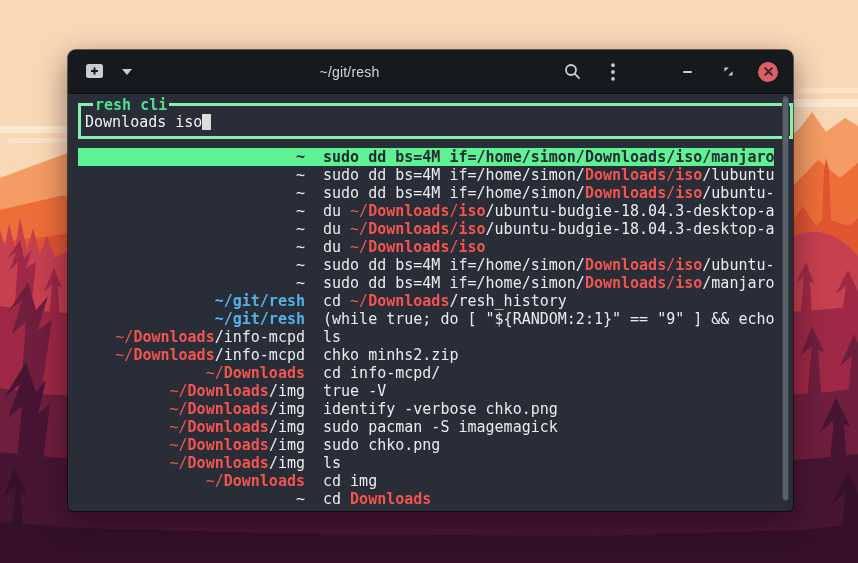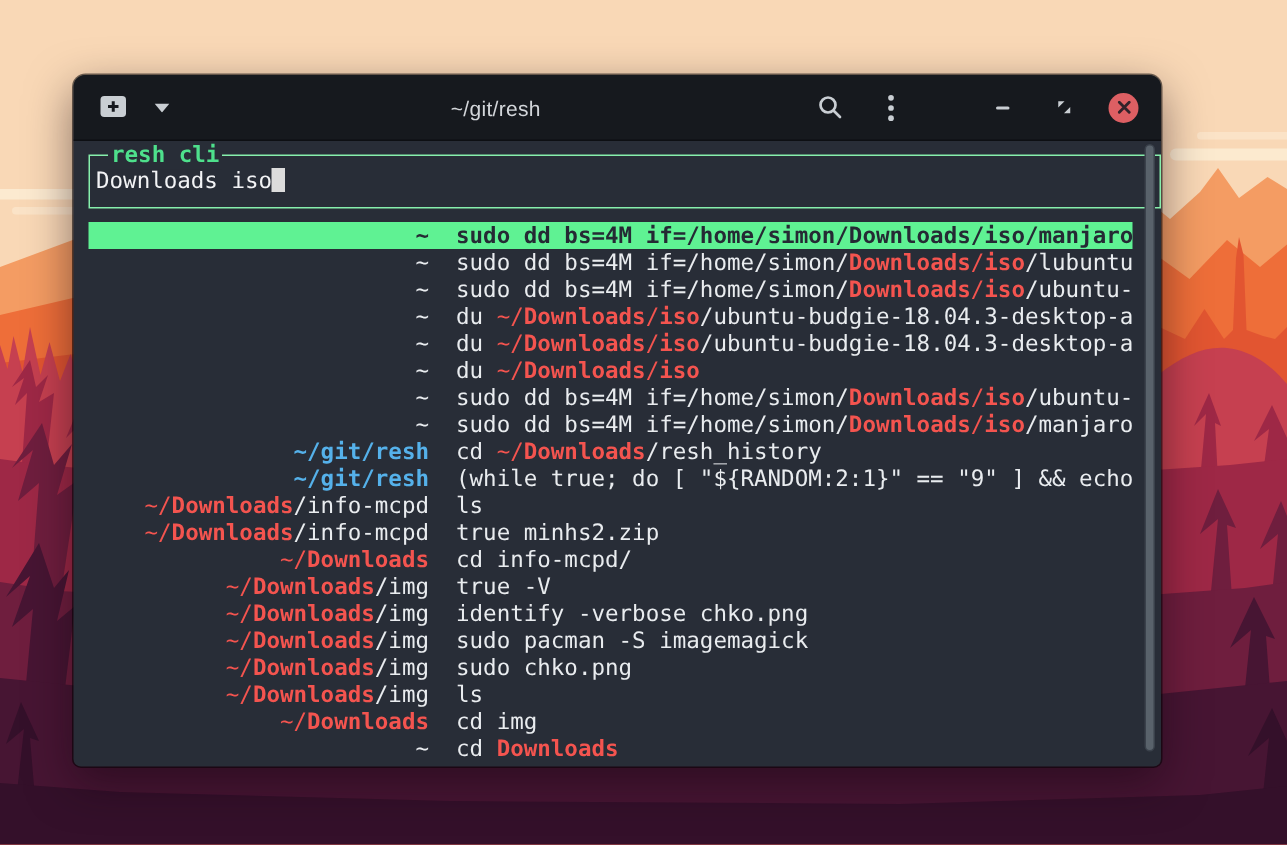"~/git/resh" .window { left: 49px -> 68px }
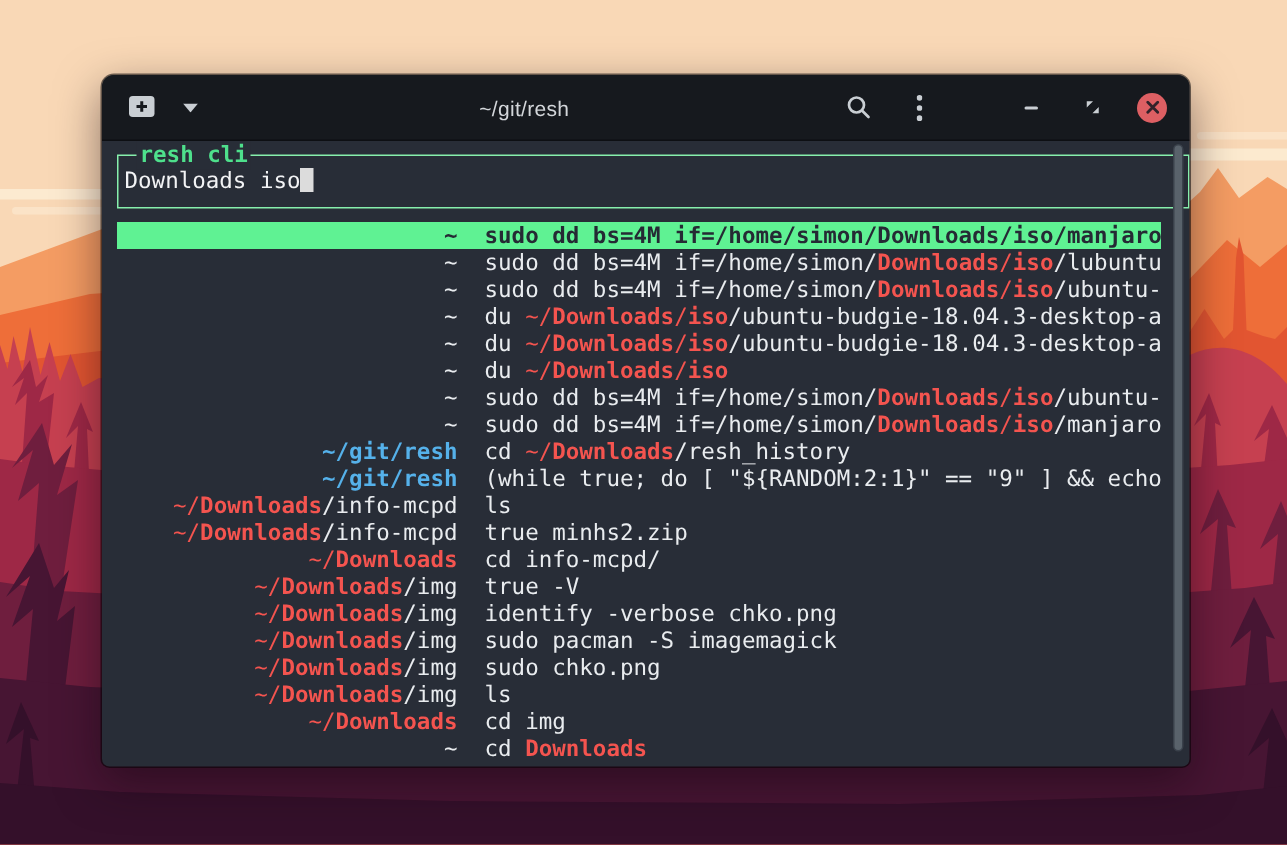"resh cli" .searchbox { border: 1px solid #86efac -> 3px solid #86efac }
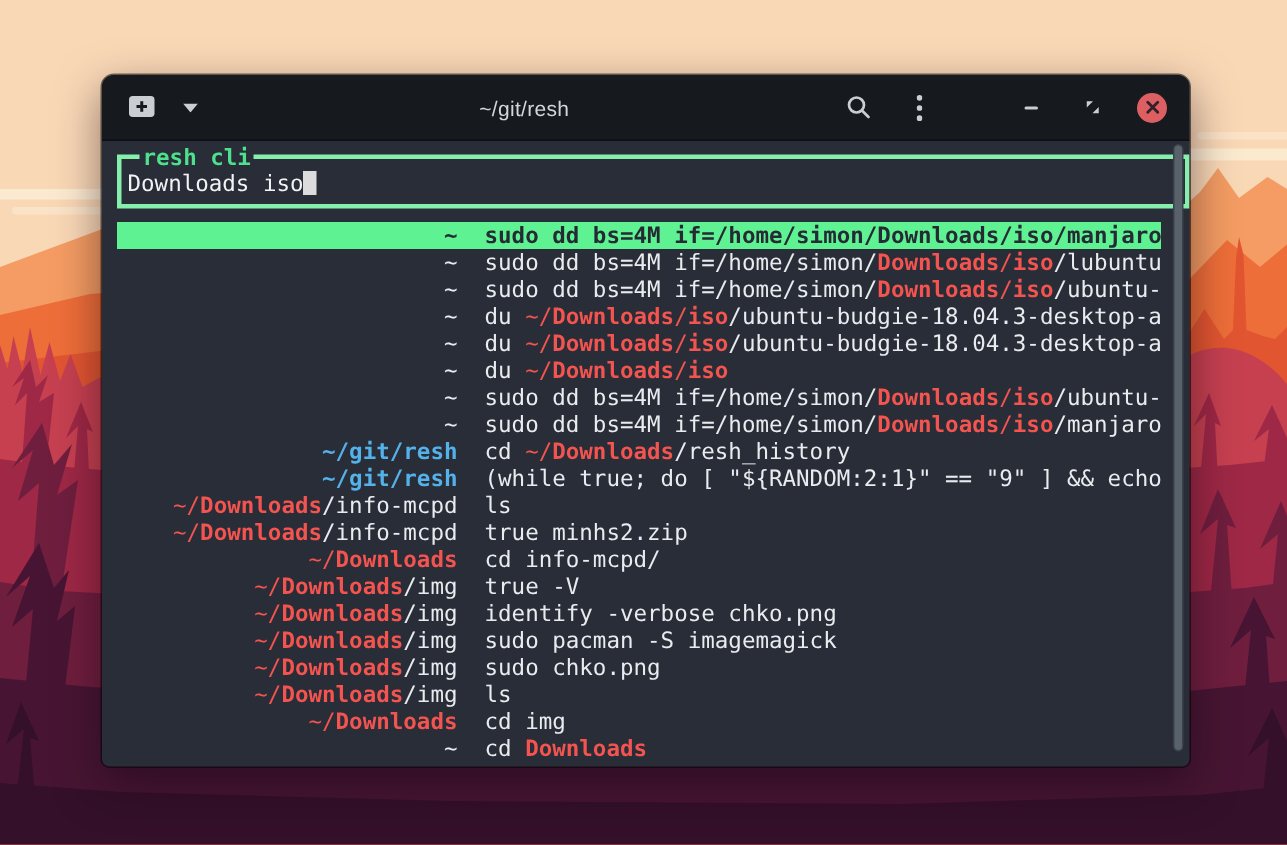"true minhs2.zip" span { text: true -> chko }
